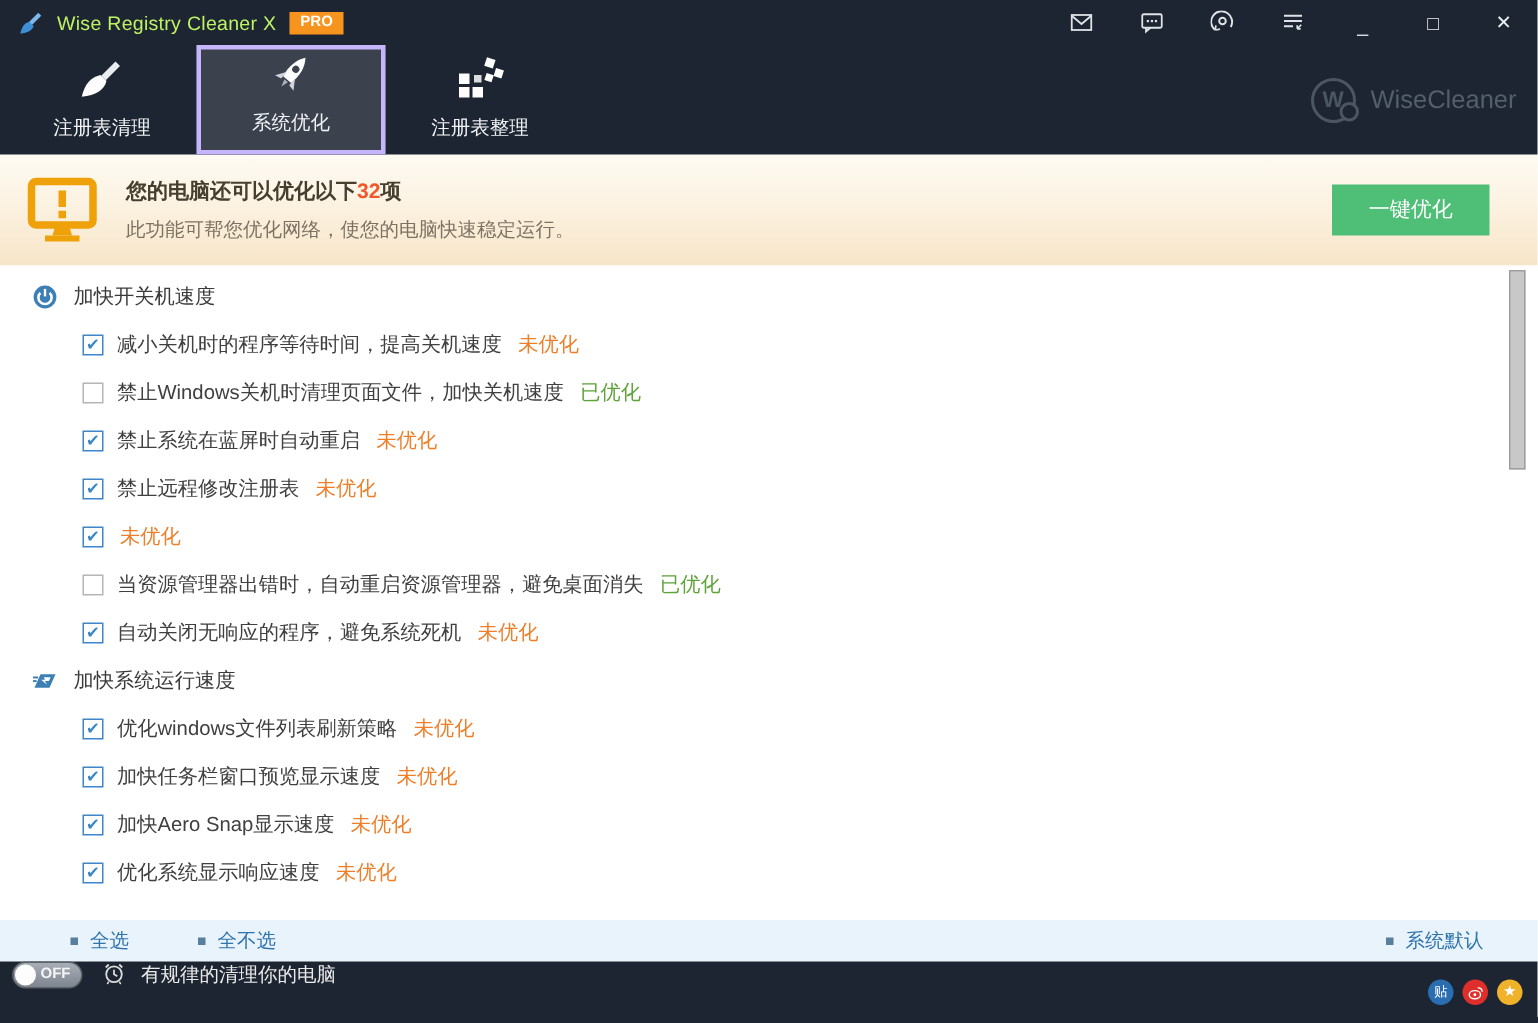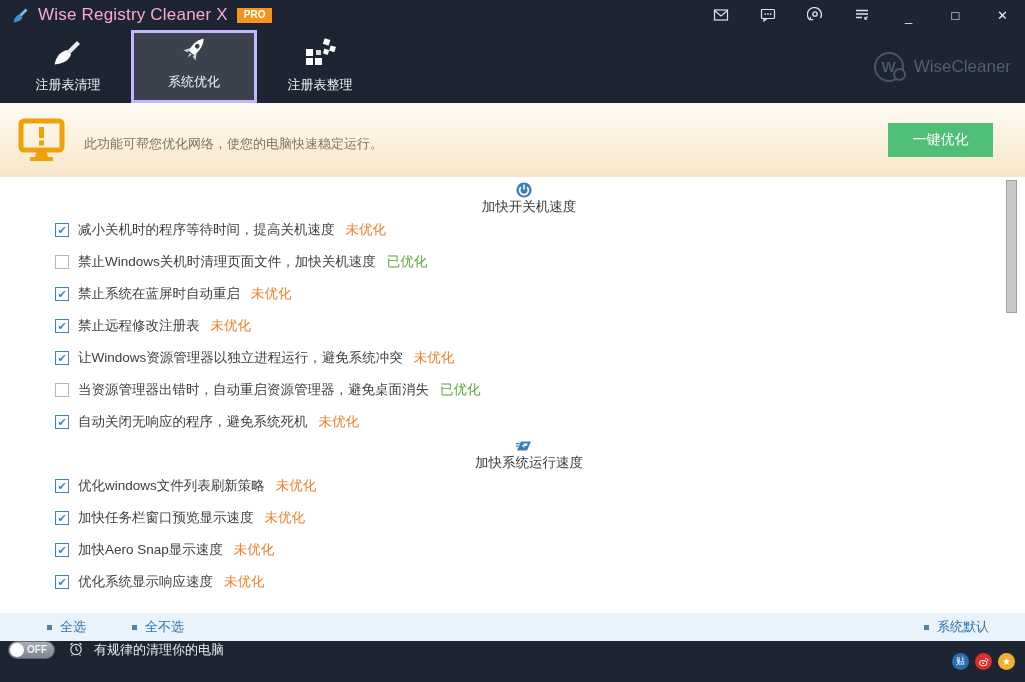"Wise Registry Cleaner X" .app-title { color: #f9a8d4 -> #bef264; font-size: 17px -> 13px }
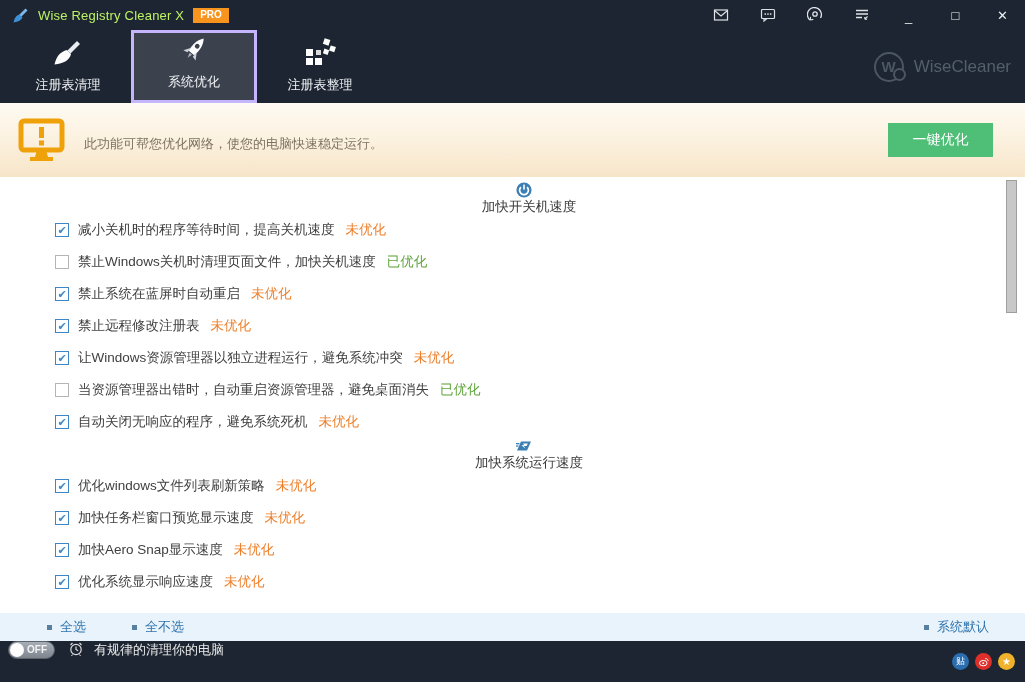"您的电脑还可以优化以下32项" div.banner-title { html: none -> <div><span>您的电脑还可以优化以下</span><span>32</span><span>项</span></div> }
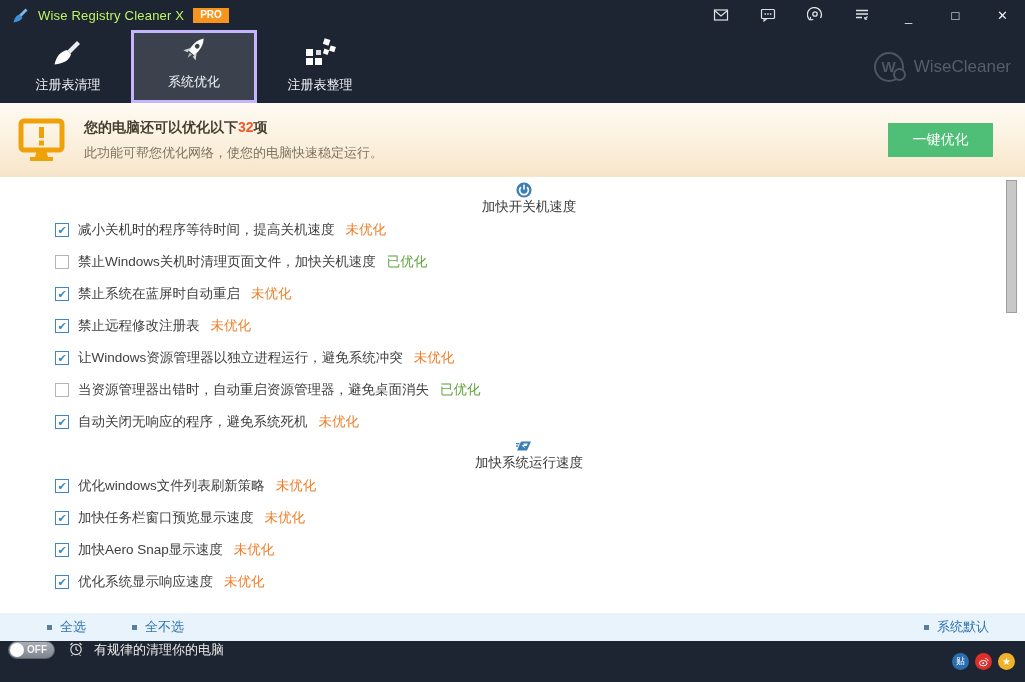"加快开关机速度" .section-row { flex-direction: column -> none }
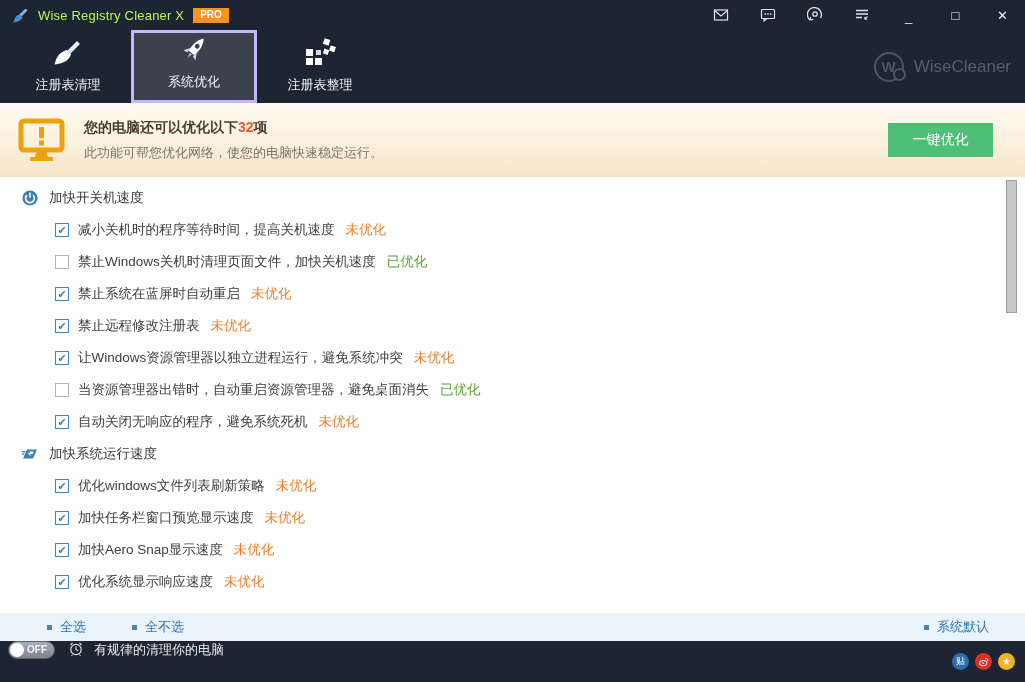"让Windows资源管理器以独立进程运行，避免系统冲突" span.item-label { html: <span>让Windows资源管理器以独立进程运行，避免系统冲突</span> -> none }
